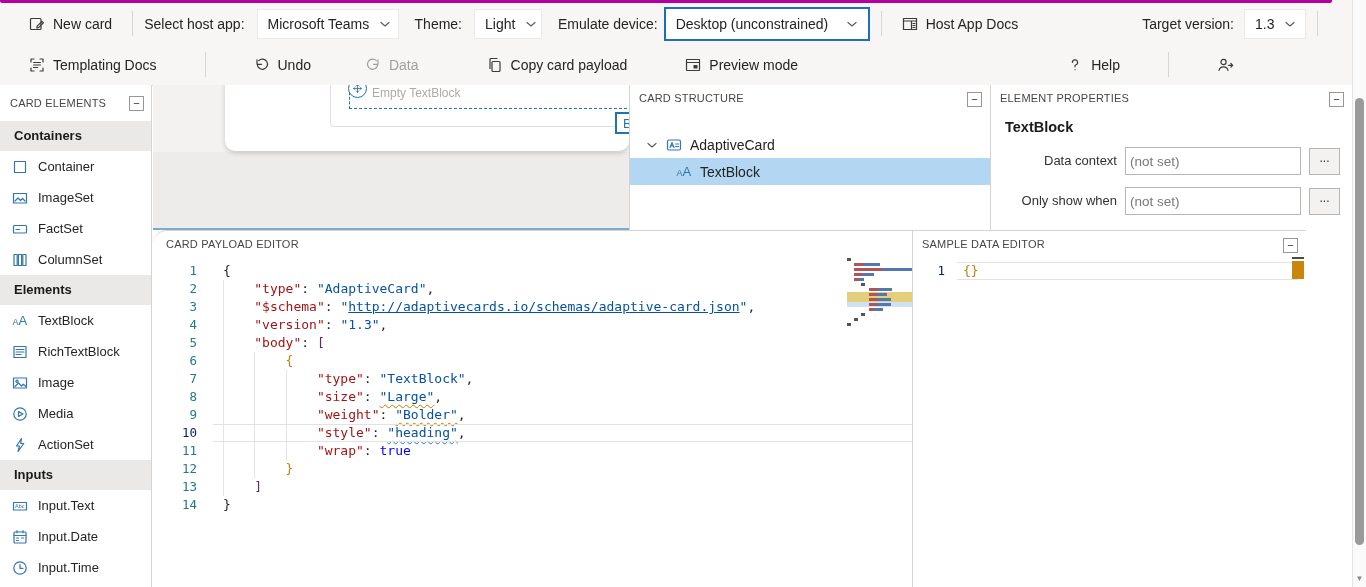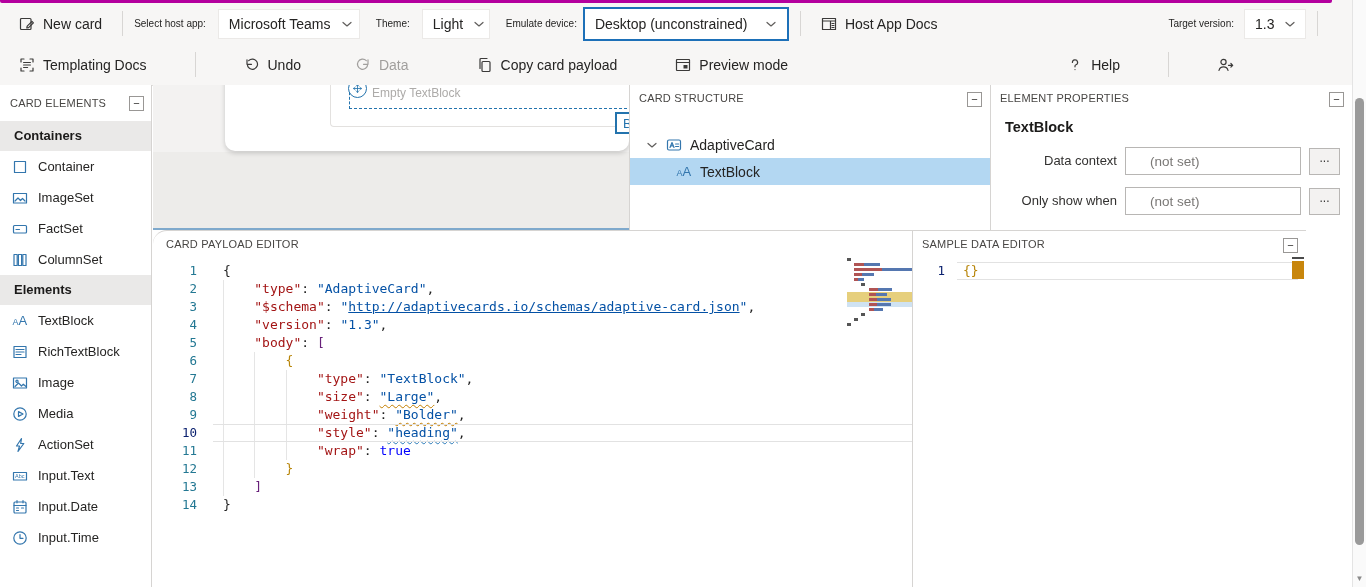"New card" .trow { padding-left: 10px -> 20px }
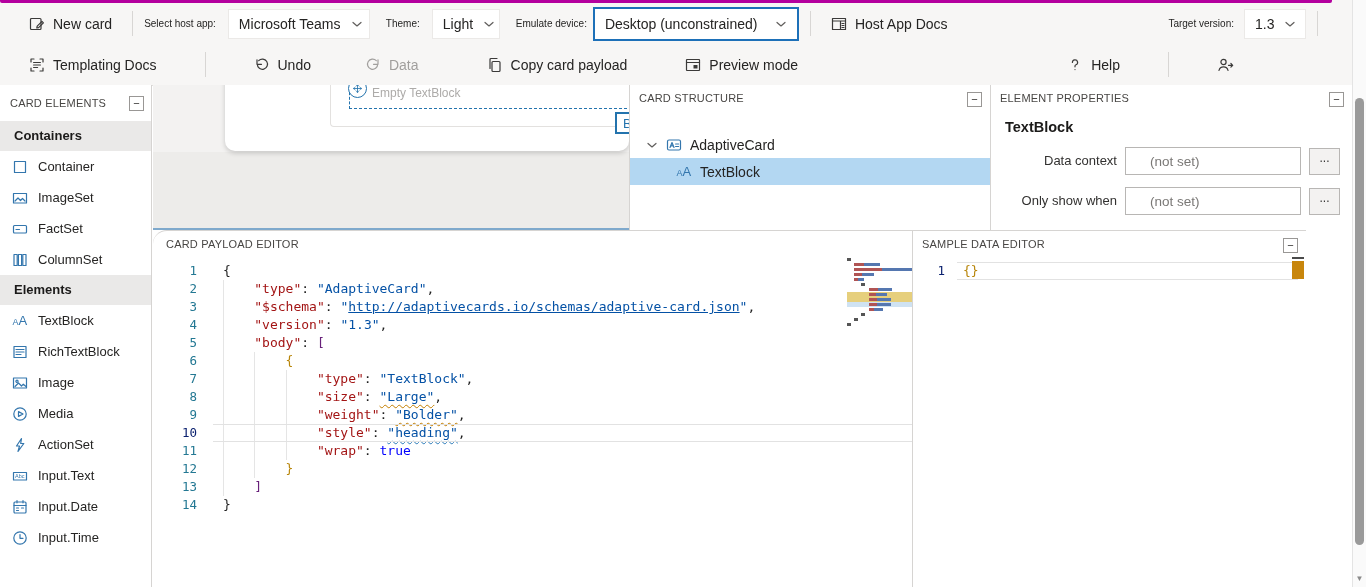"Select host app:" .tlabel { font-size: 10px -> 14px }
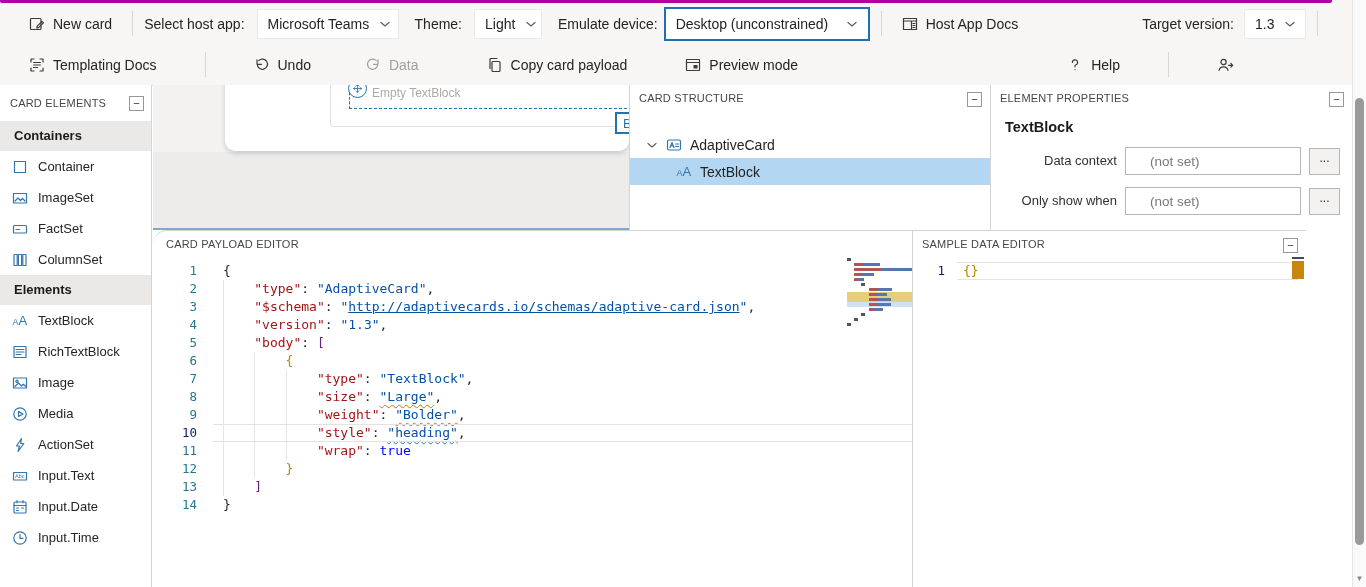"(not set)" .prow input { padding: 0 24px -> 0 4px }
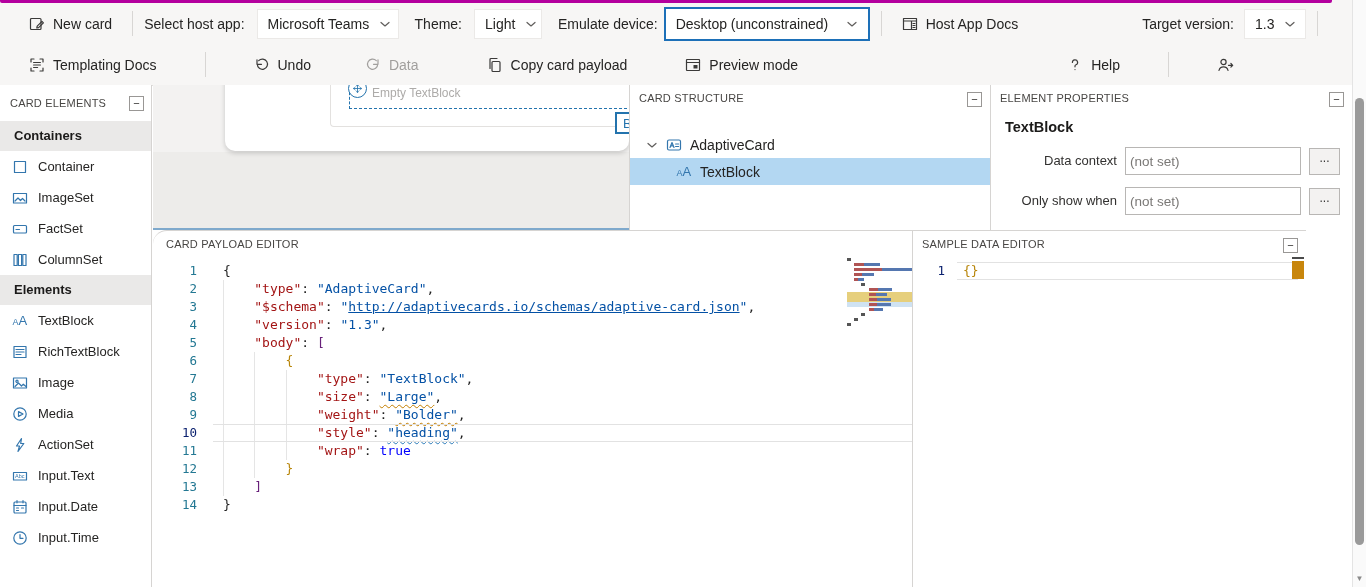"Inputs" div.sb-sec { html: none -> <div>Inputs</div> }
